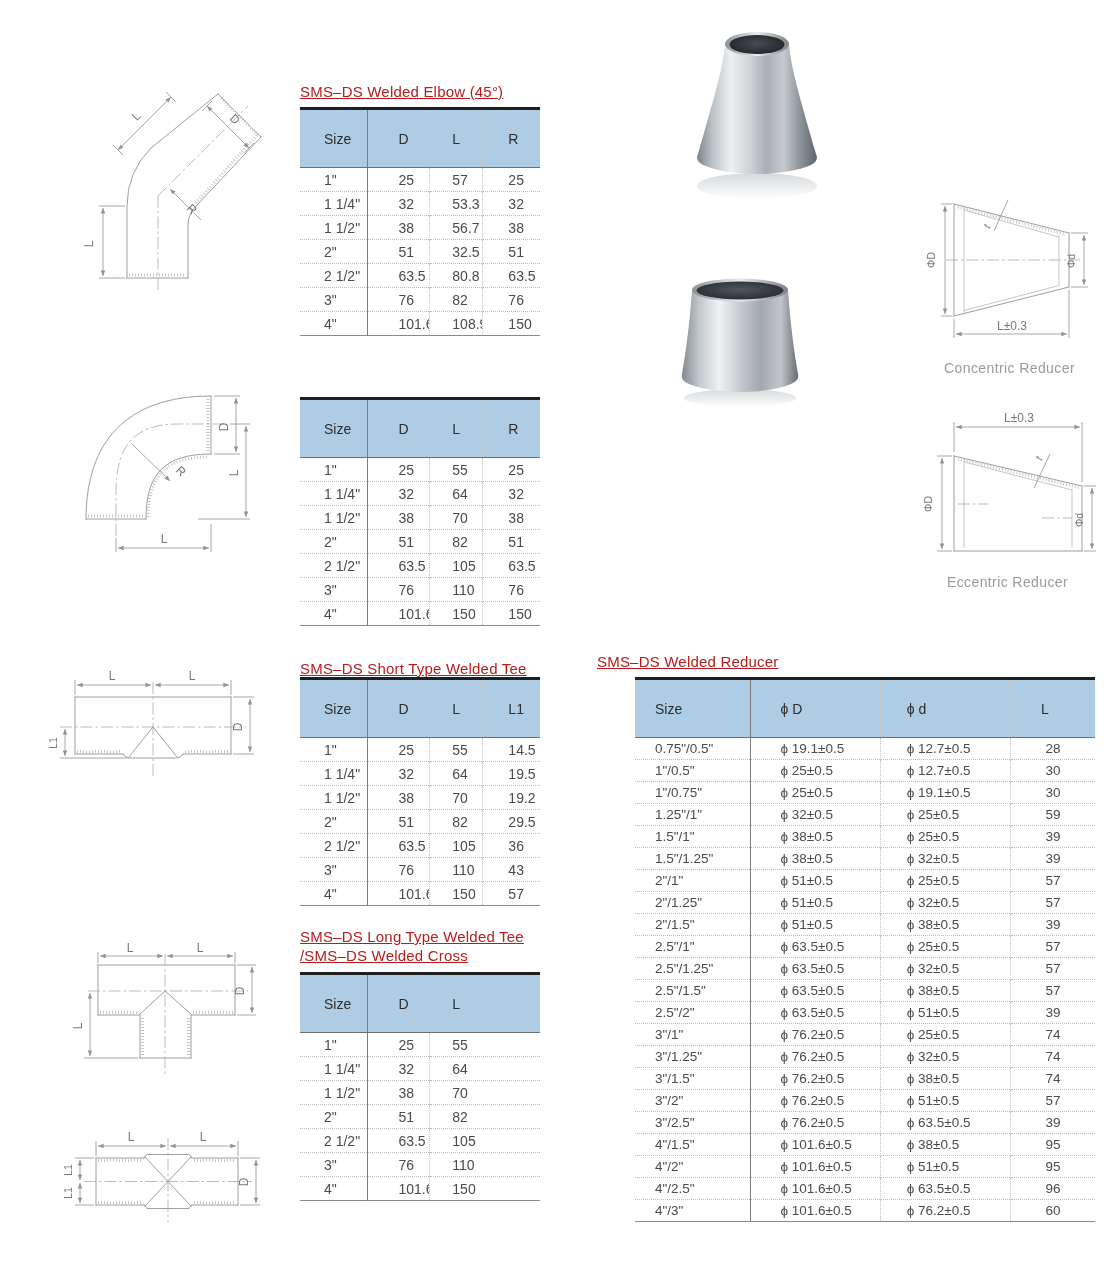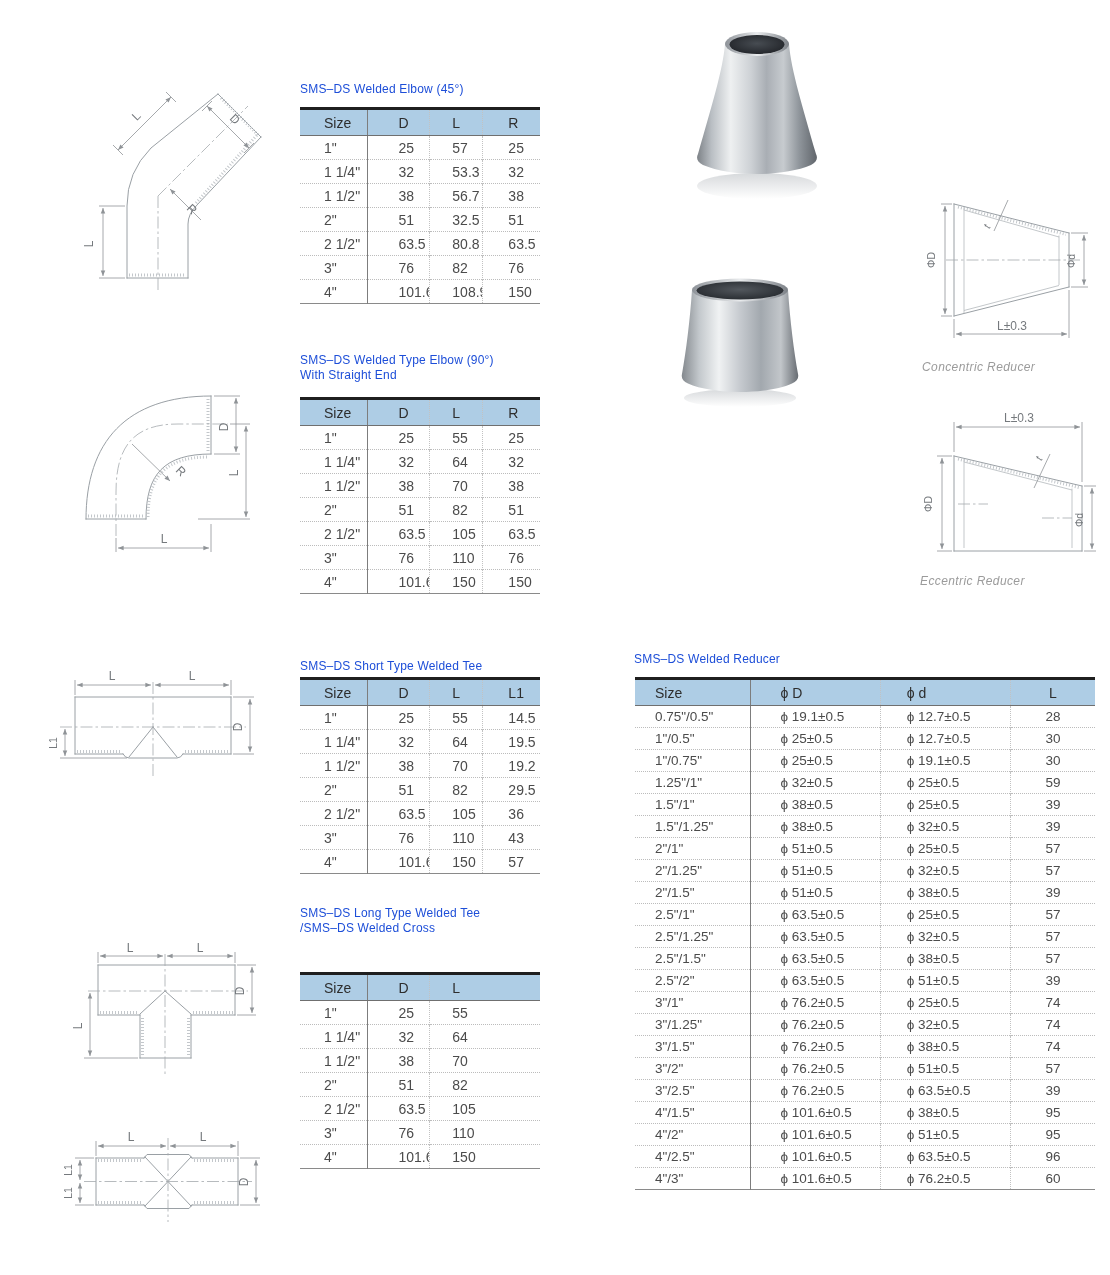"SMS–DS Welded Elbow (45°)" .tbl-title { color: #1d4ed8 -> #b91c1c; font-size: 12px -> 15px; text-decoration: none -> underline }
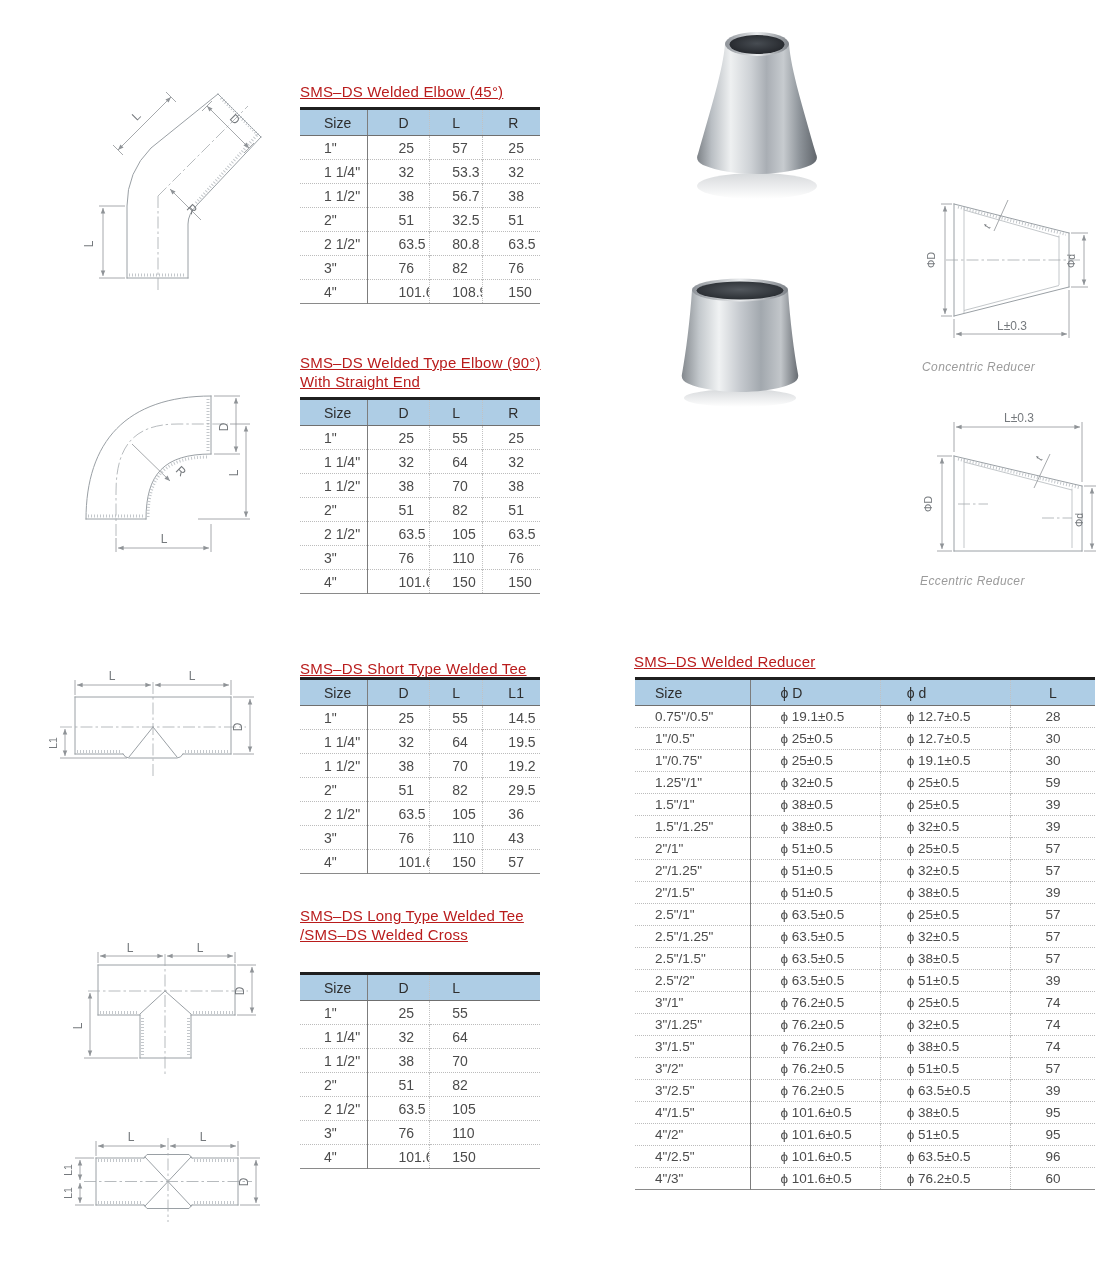"Size" .dt th { padding: 0 -> 16px }
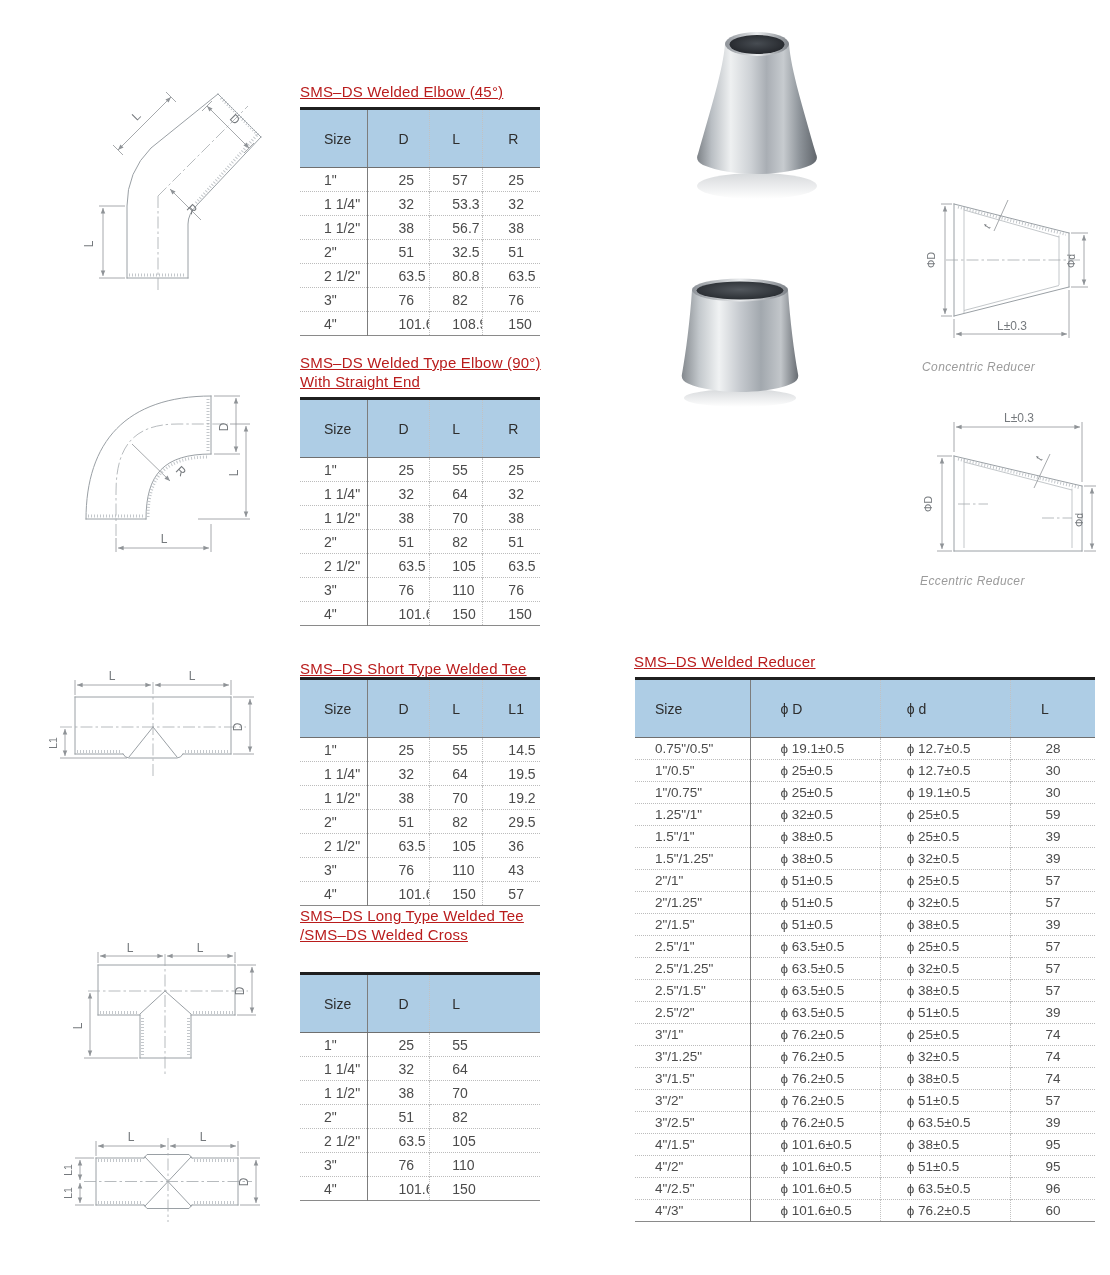"SMS–DS Welded Type Elbow (90°)" div.tbl-title { html: <div> <div>SMS–DS Welded Type Elbow (90°)</div> <div>With Straight End</div> </div> -> none }
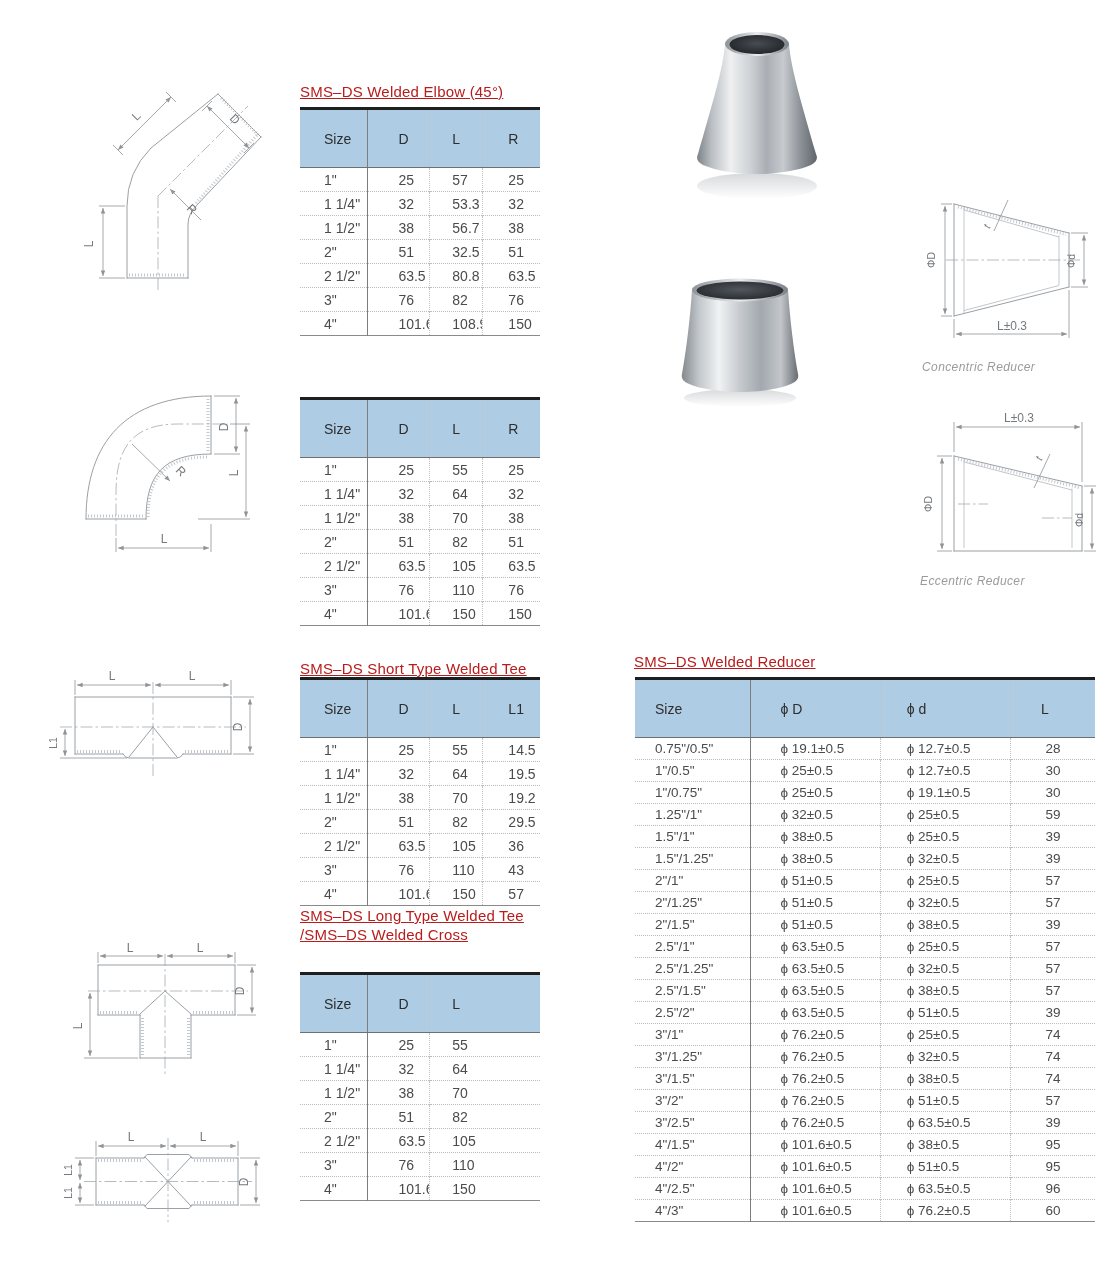"Concentric Reducer" .cap { font-size: 12px -> 14px; font-style: italic -> none; text-align: left -> center }
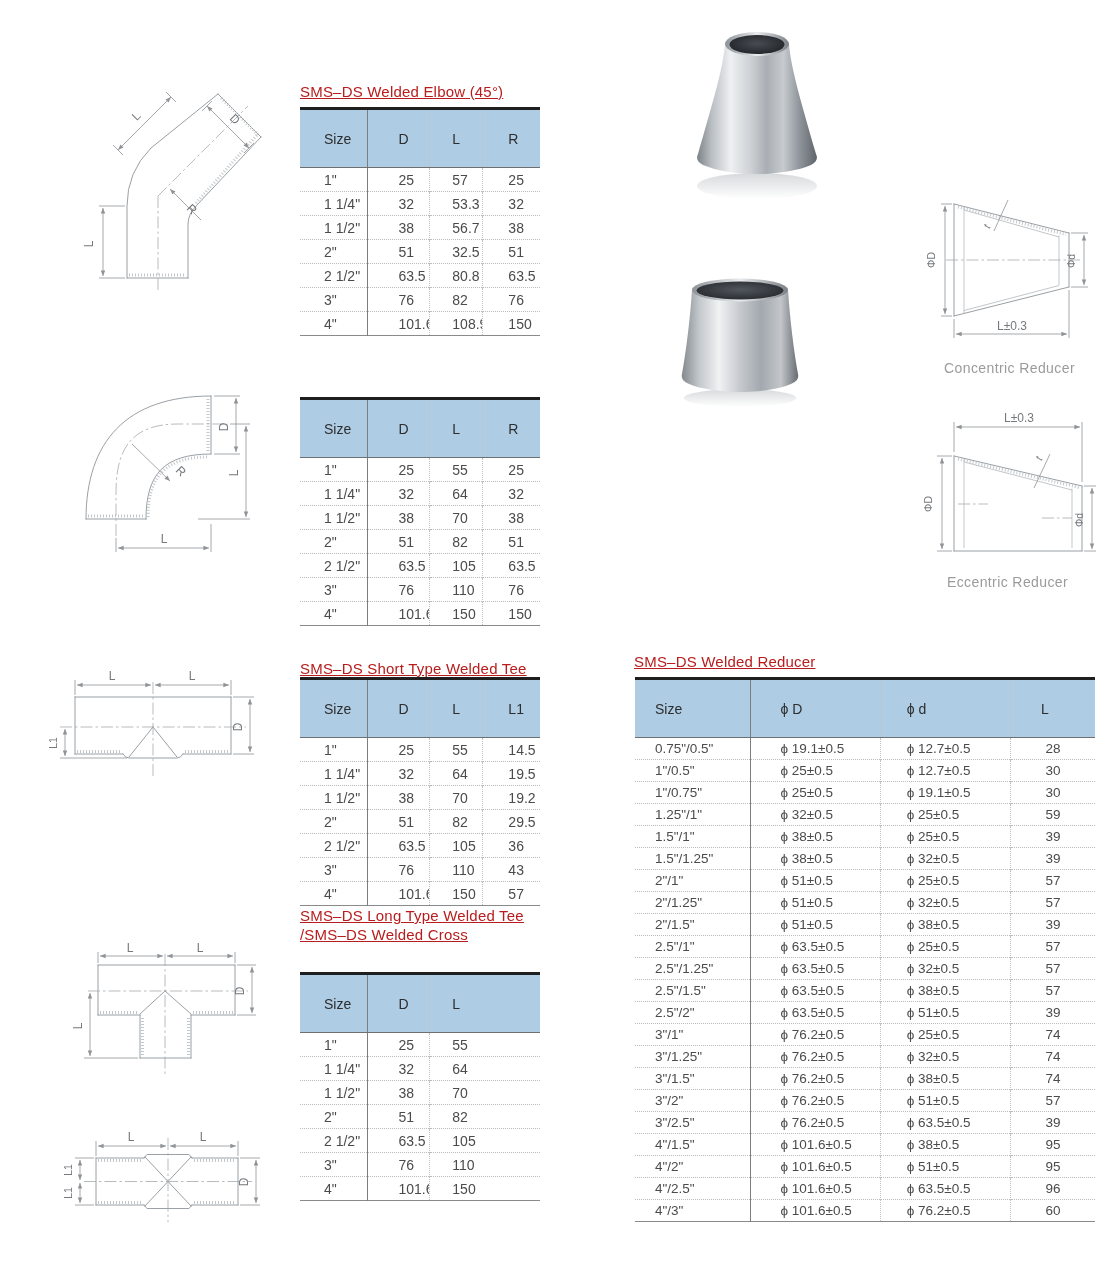"SMS–DS Welded Reducer" div.tbl-title { left: 634px -> 597px }
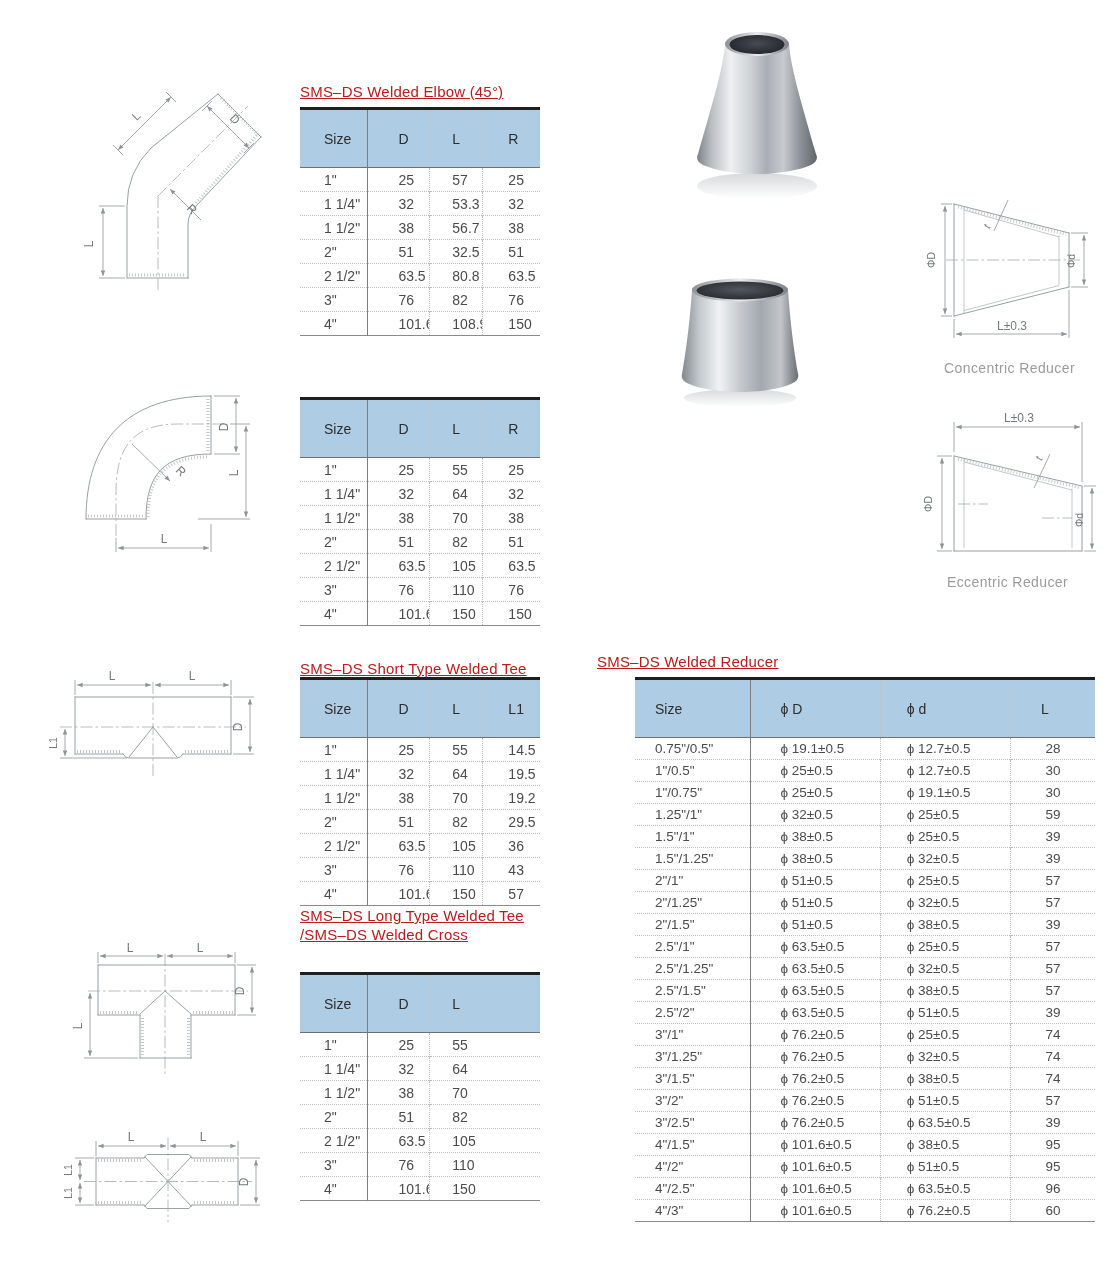"SMS–DS Long Type Welded Tee" div.tbl-title { top: 906px -> 927px }
